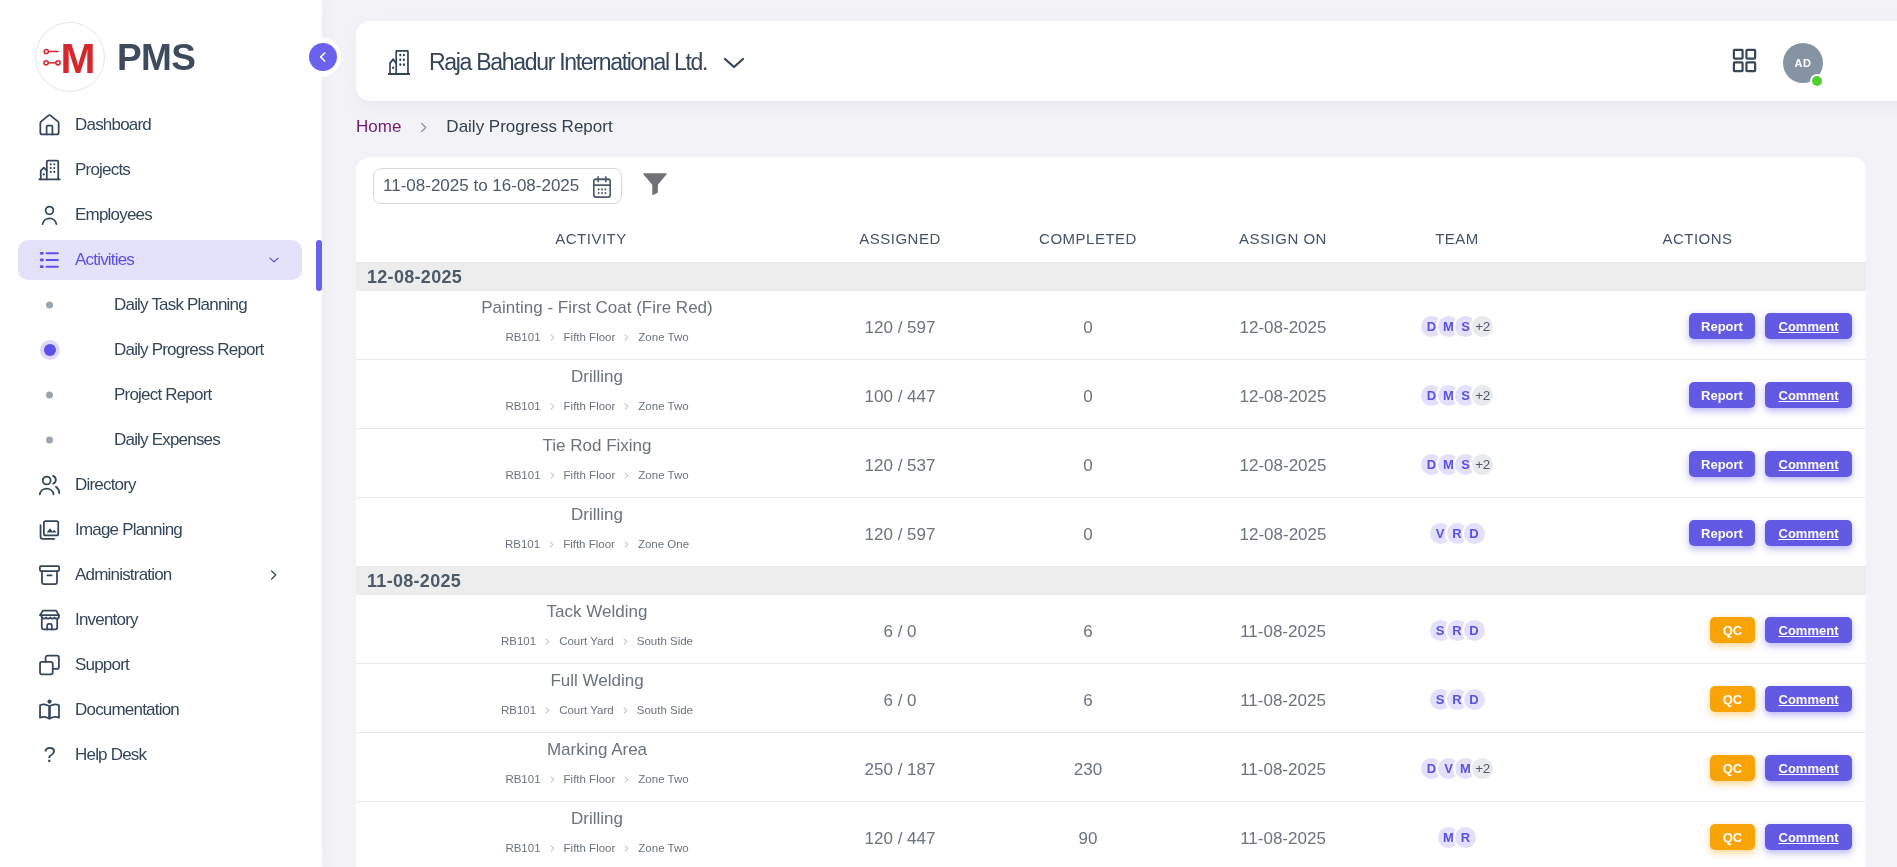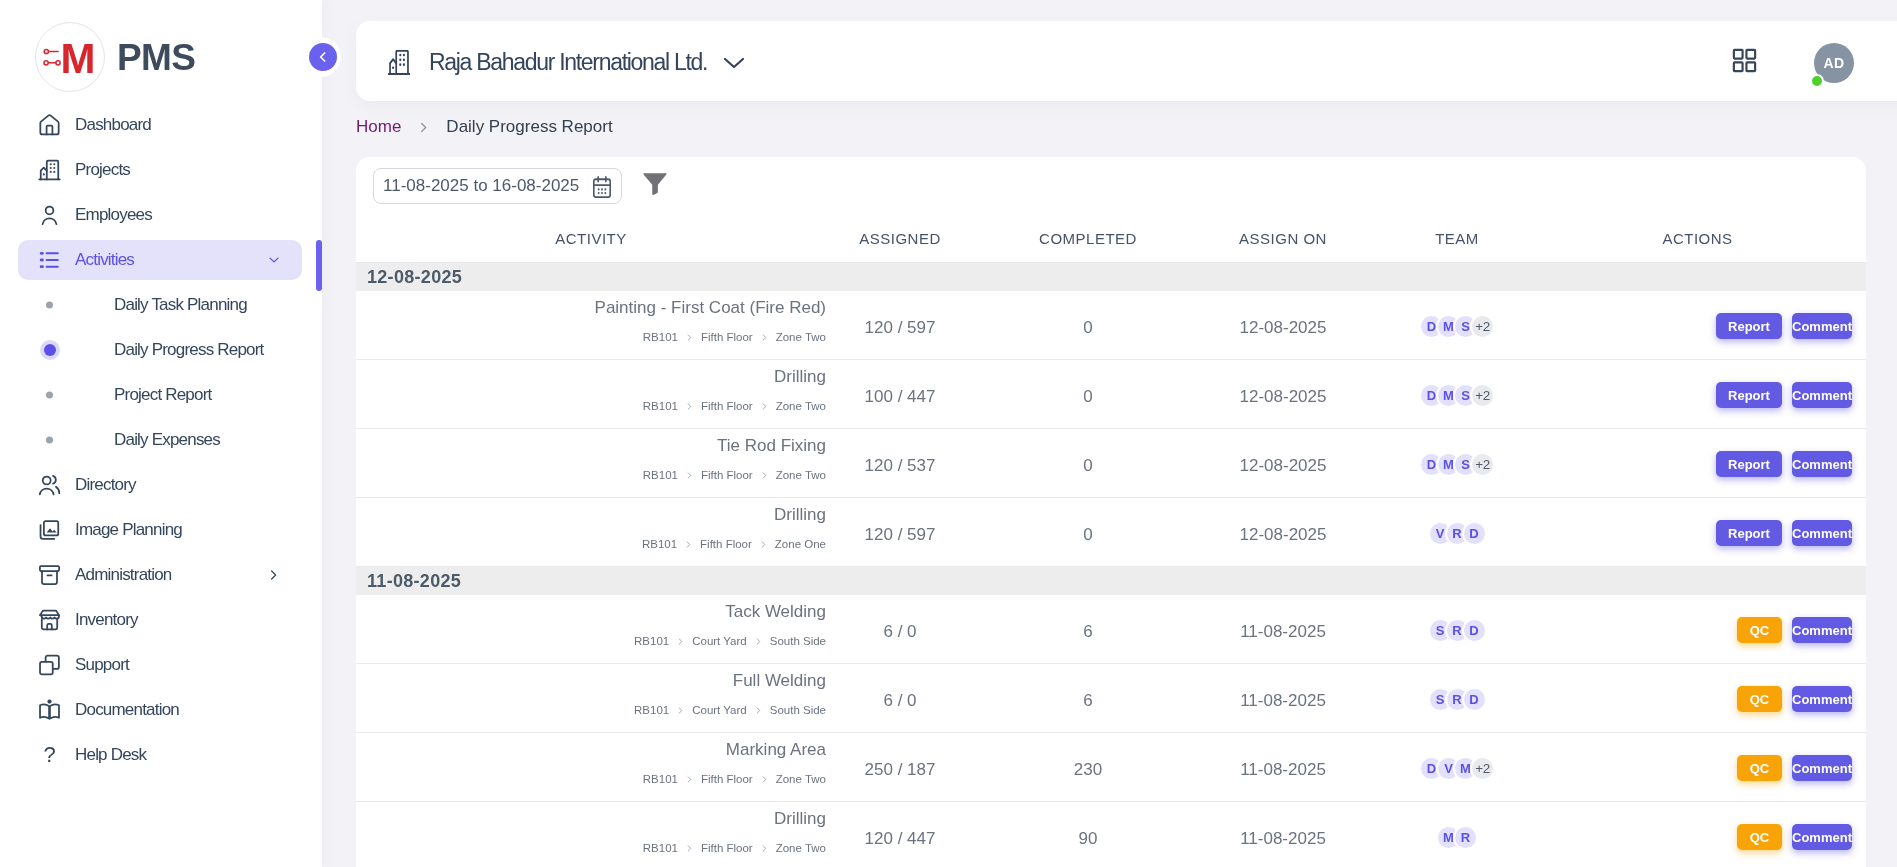"AD" #avatar { font-size: 14px -> 11px; left: 1458px -> 1427px }
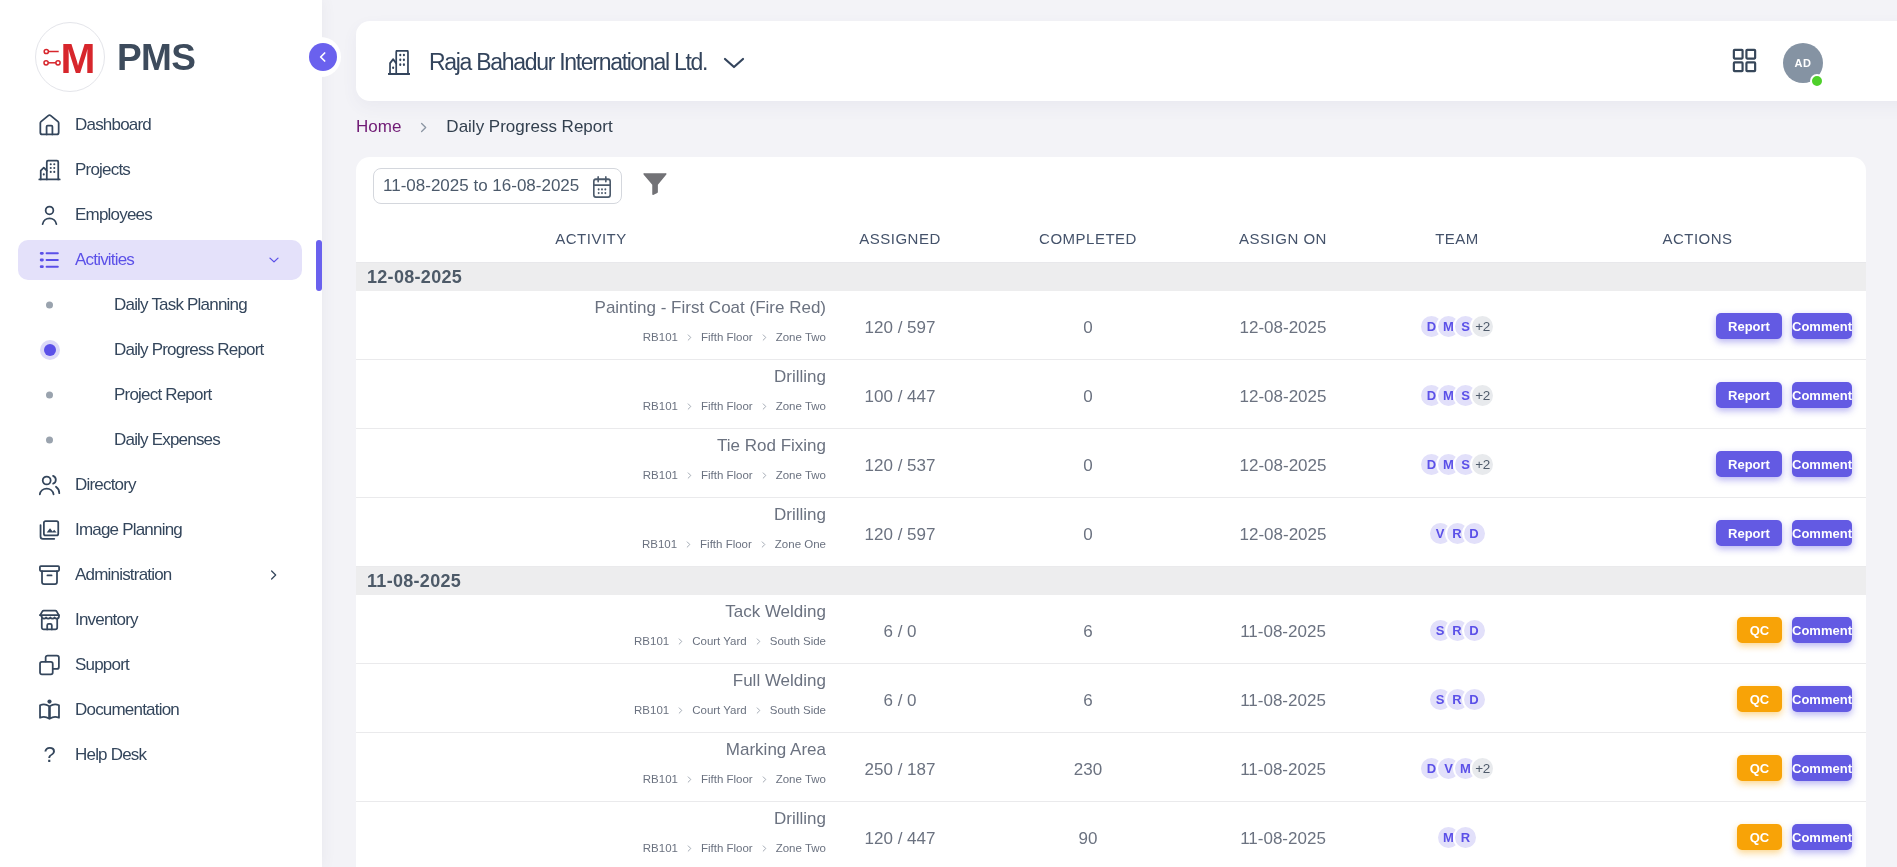"Painting - First Coat (Fire" .acell { align-items: flex-end -> center }
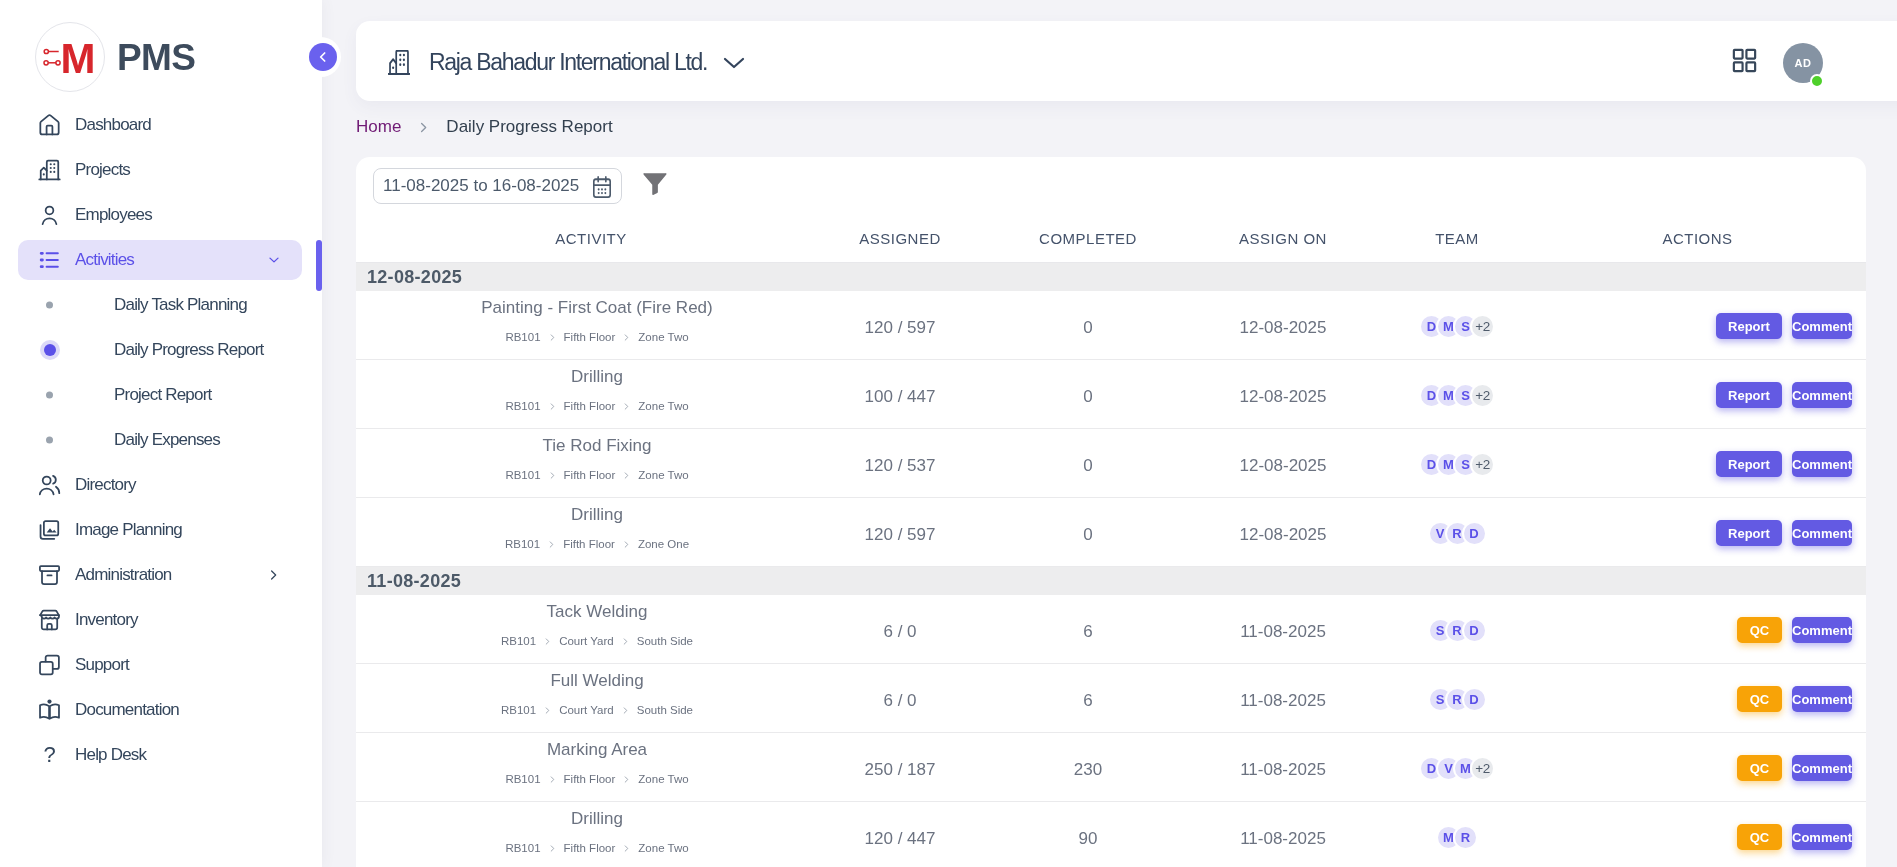"Comment" .btn.com { text-decoration: none -> underline; width: 60px -> 87px }
